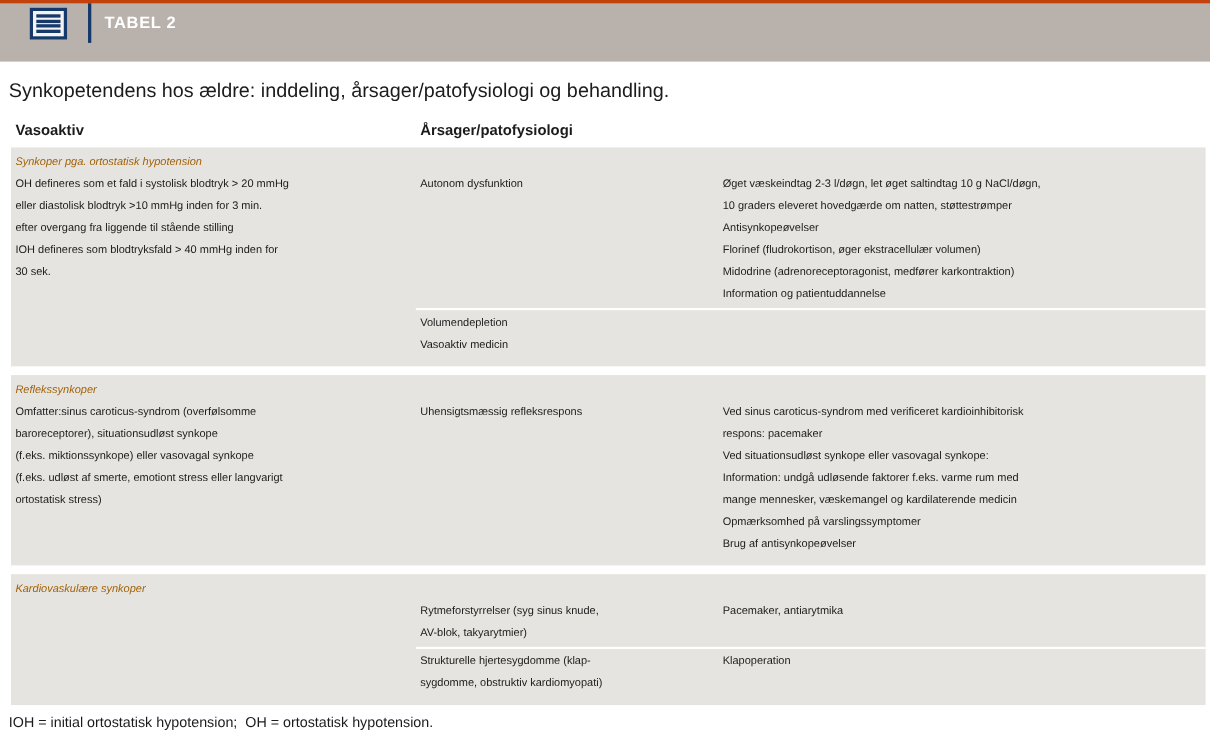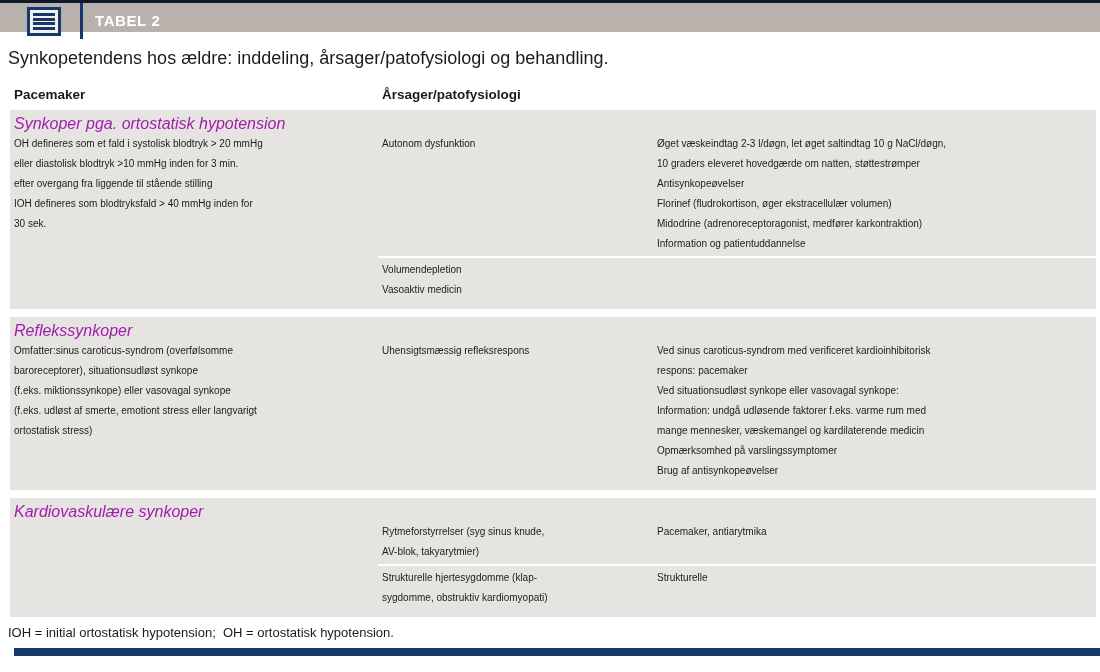"TABEL 2" .titlebar { border-top: 3px solid #0f172a -> 3px solid #c2410c; height: 32px -> 56px }
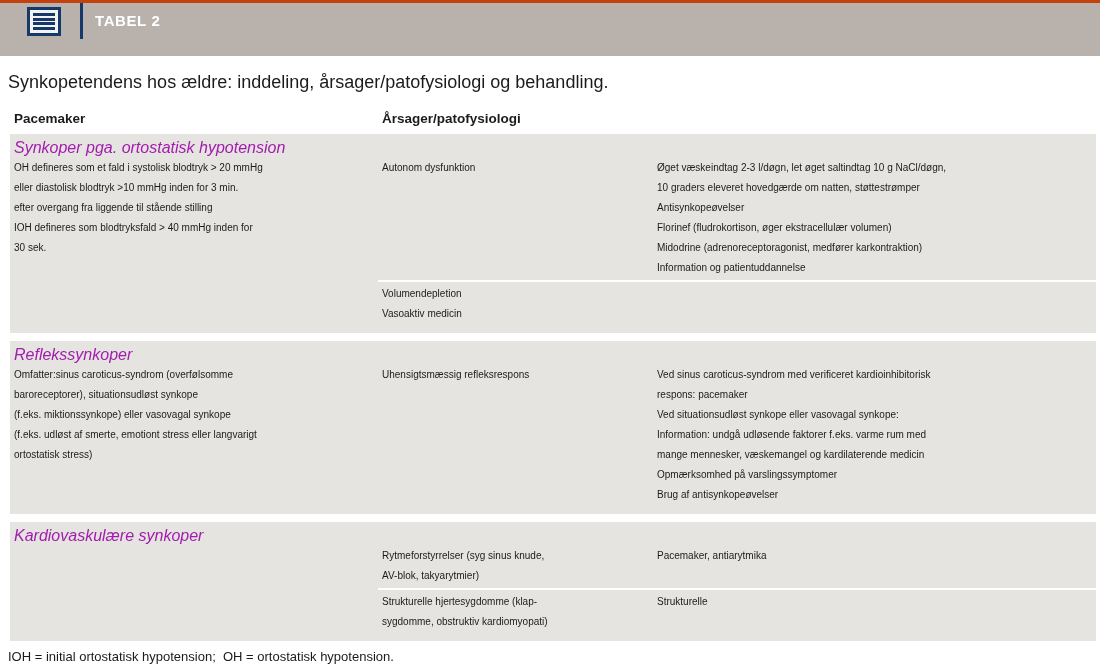"Pacemaker" div { text: Pacemaker -> Vasoaktiv }
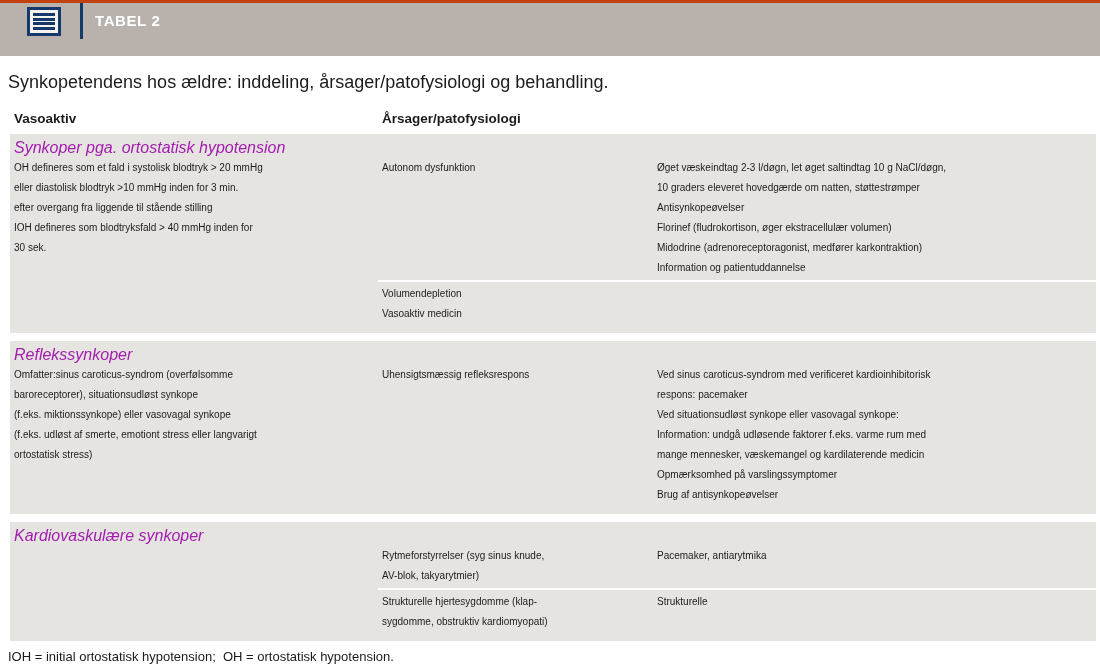"Synkoper pga. ortostatisk hypotension" .sec-title { color: #a21caf -> #a16207; font-size: 16px -> 10px }
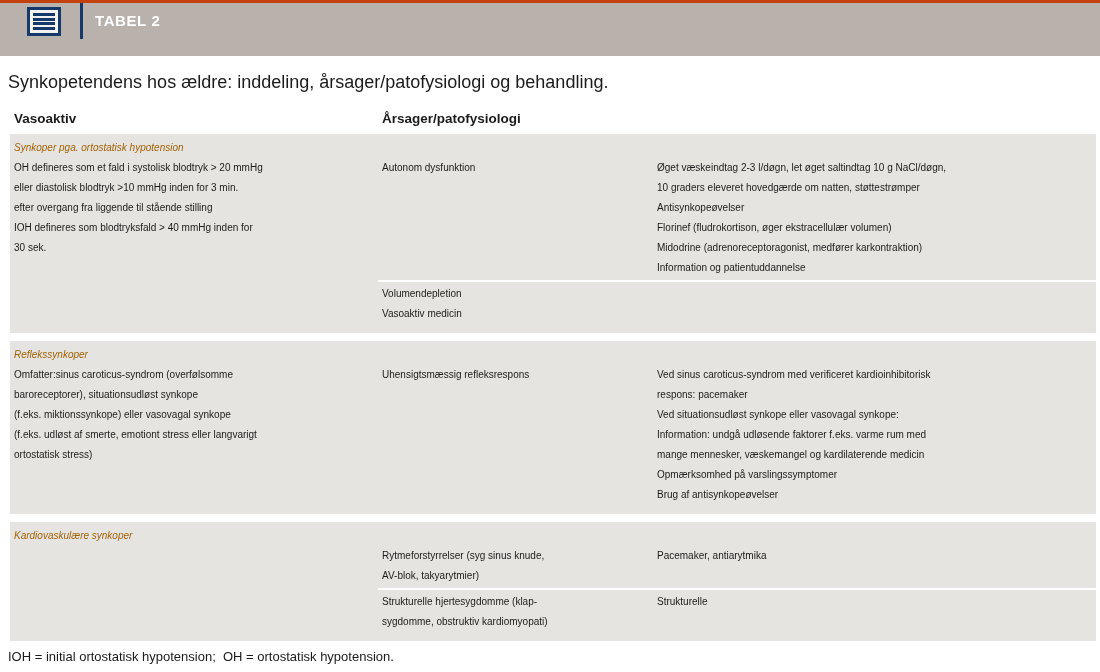"Strukturelle" div.cell { text: Strukturelle -> Klapoperation }
